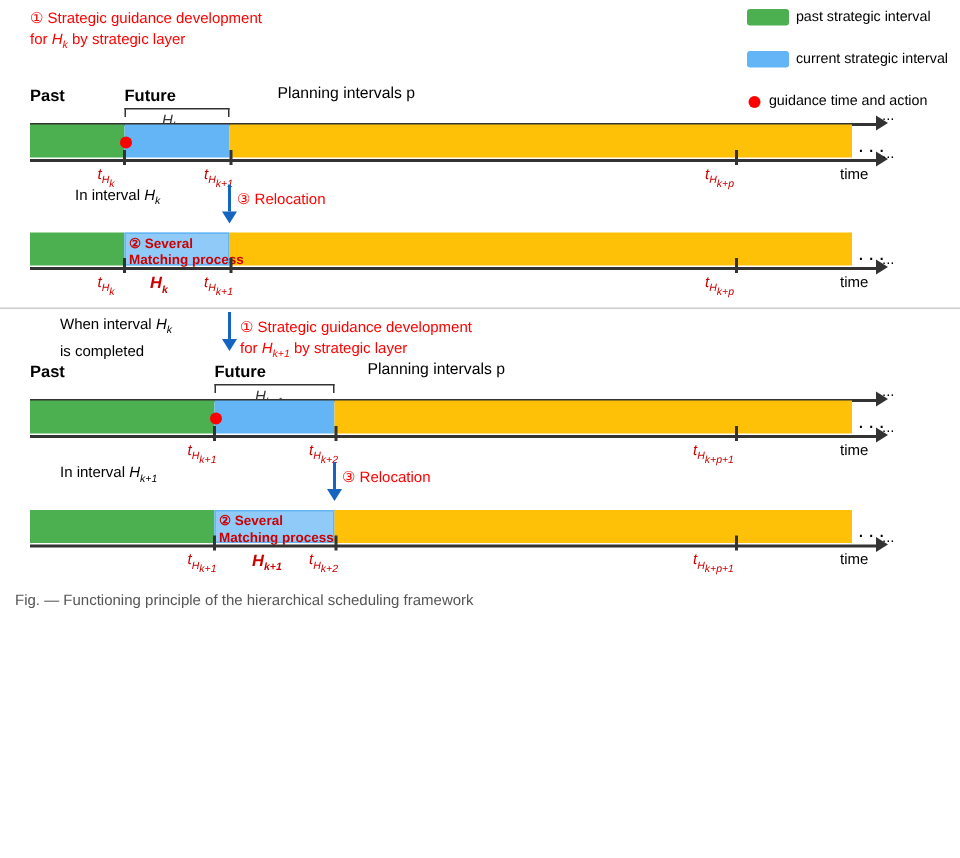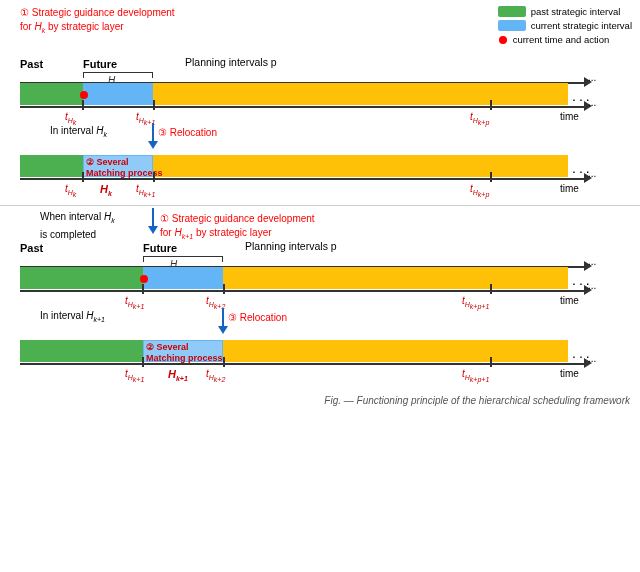"past strategic interval" .legend { gap: 3px -> 17px }
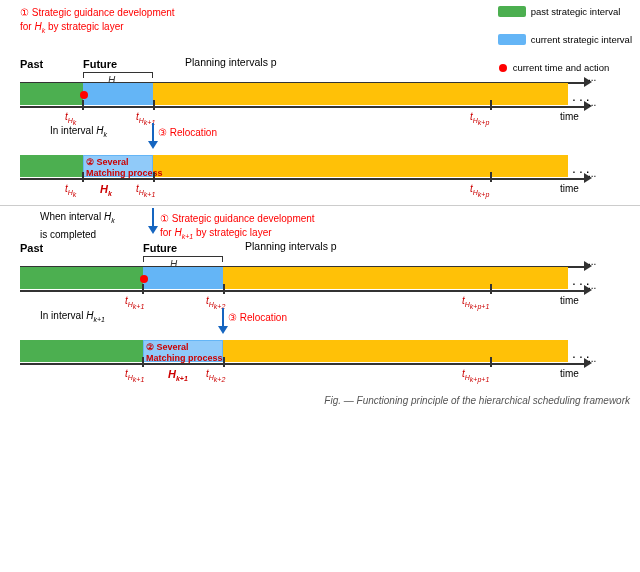"current time and action" span { text: current -> guidance }
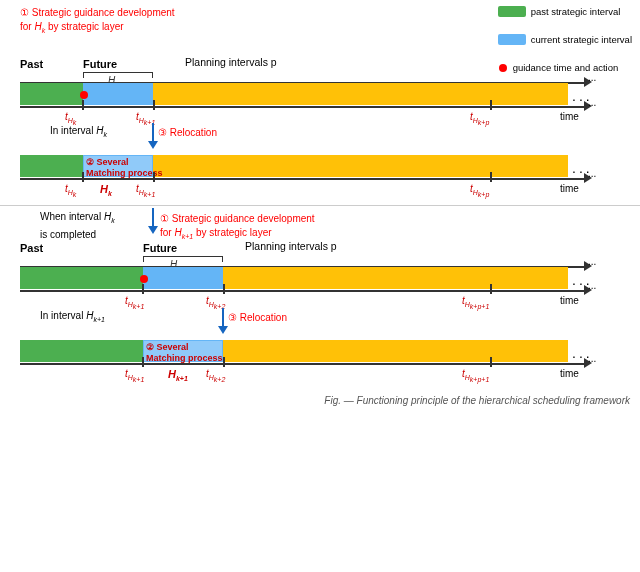"Fig. — Functioning principle of" div { font-style: italic -> none; text-align: right -> left }
